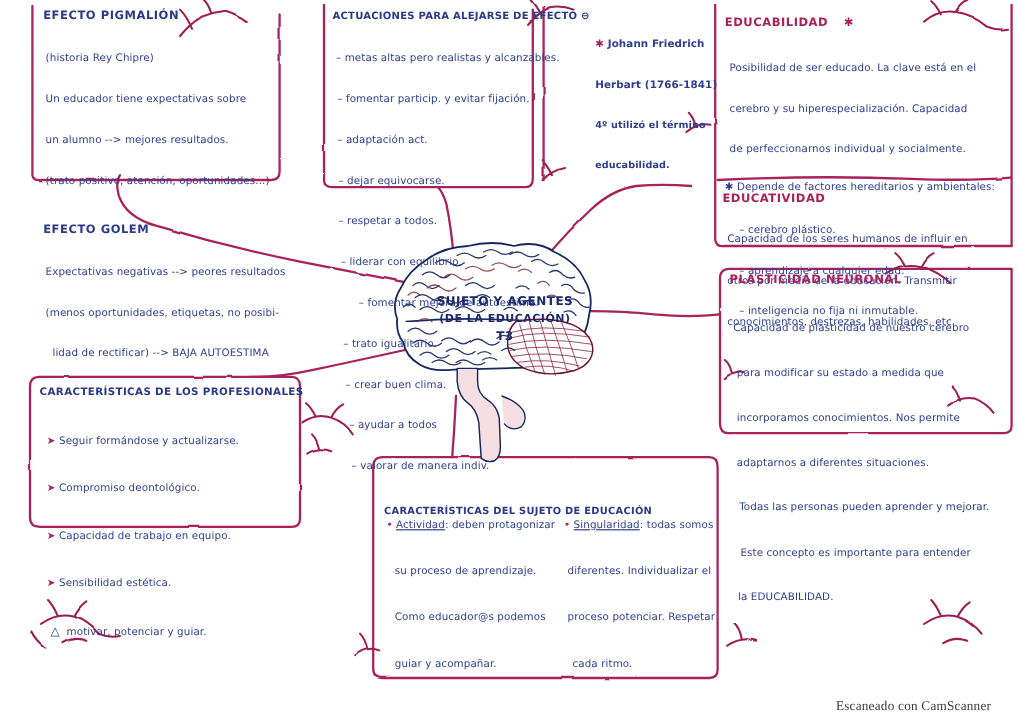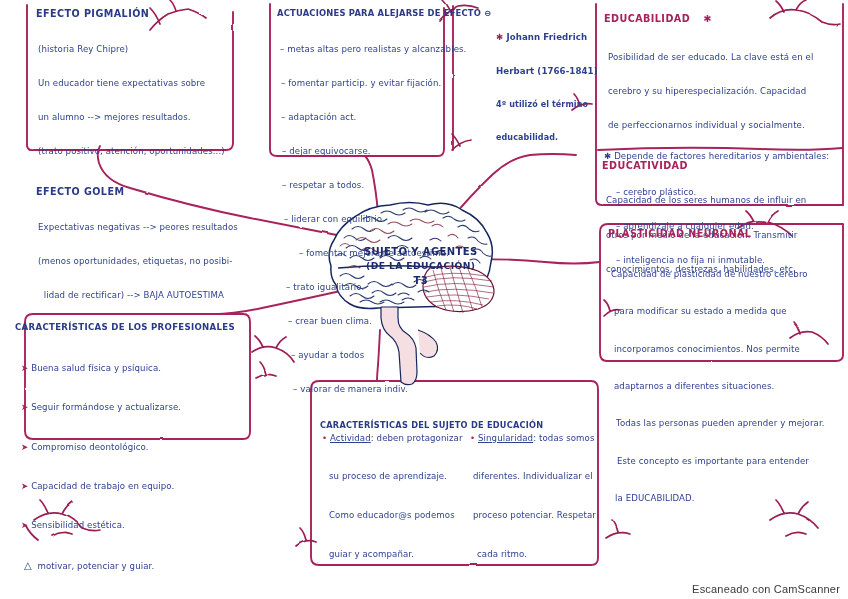"CARACTERÍSTICAS DE LOS PROFESIONALES" div.blk { left: 15px -> 33px }
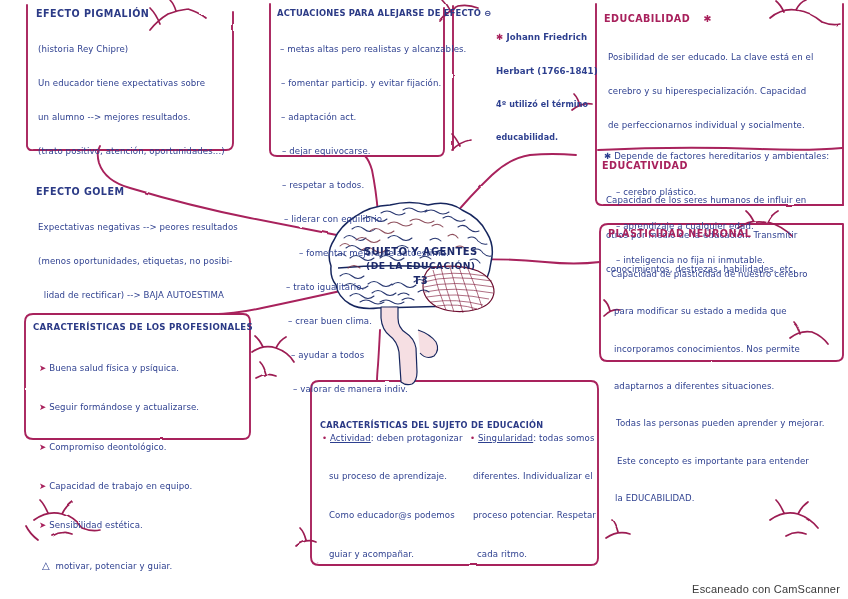"➤ Buena salud física y" span.ln { html: <span><span>➤</span>&nbsp;<span>Buena salud física y psíquica.</span></span> -> none }
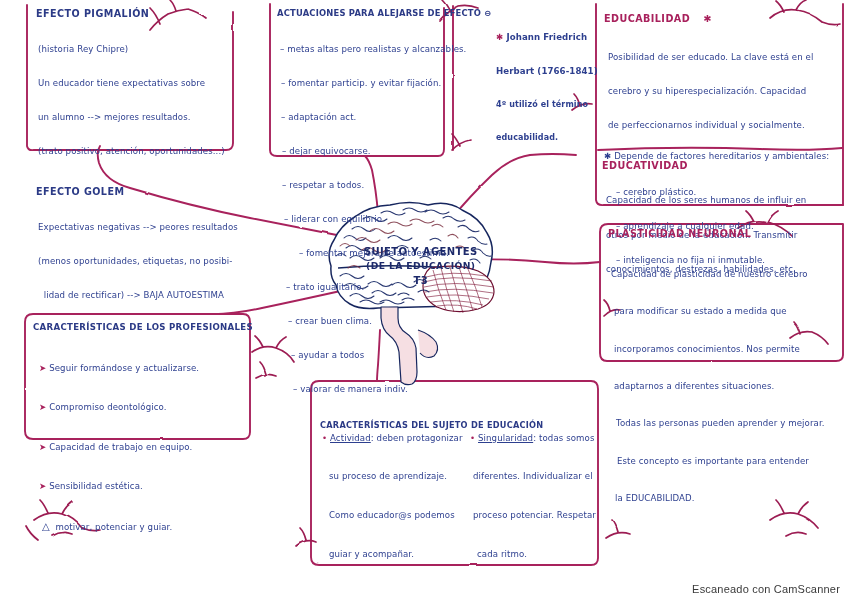"Escaneado con CamScanner" .footer { font-family: Liberation Sans, sans-serif -> Liberation Serif, serif; right: 8px -> 22px }
